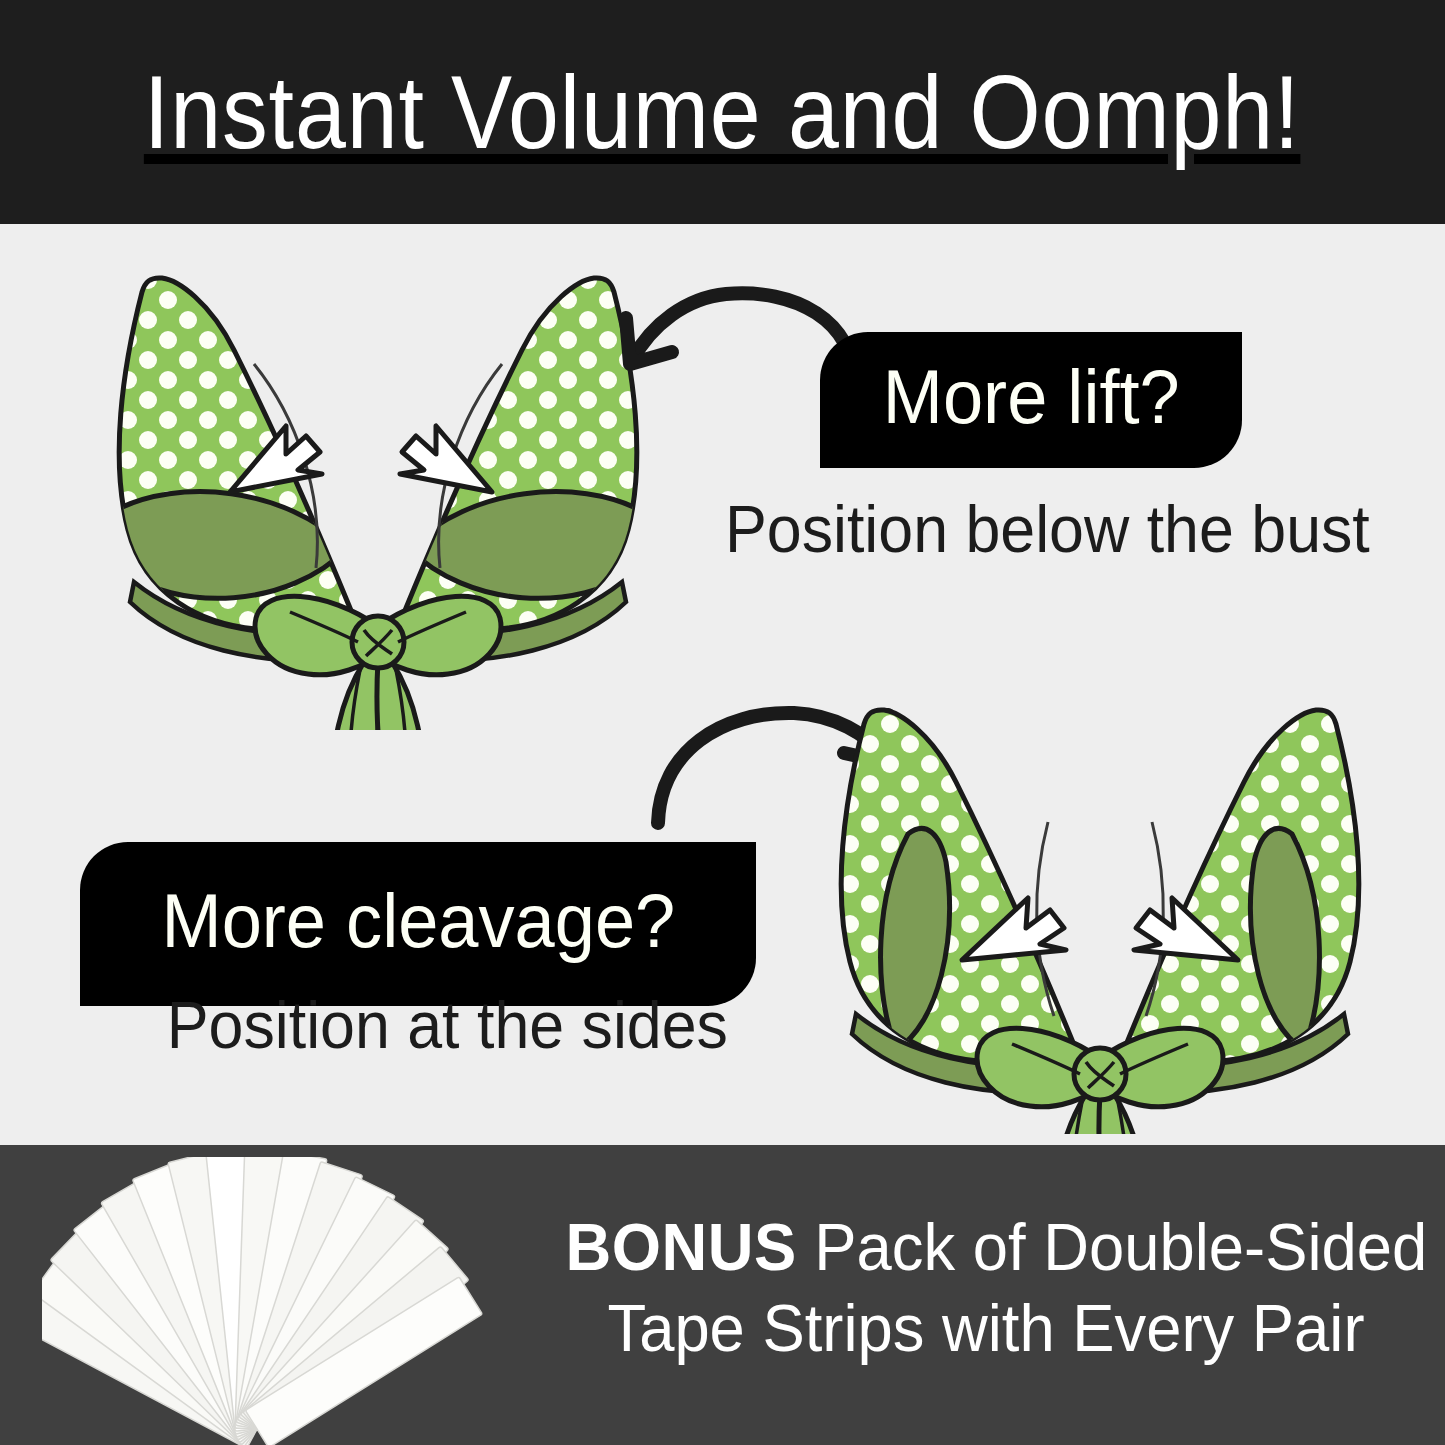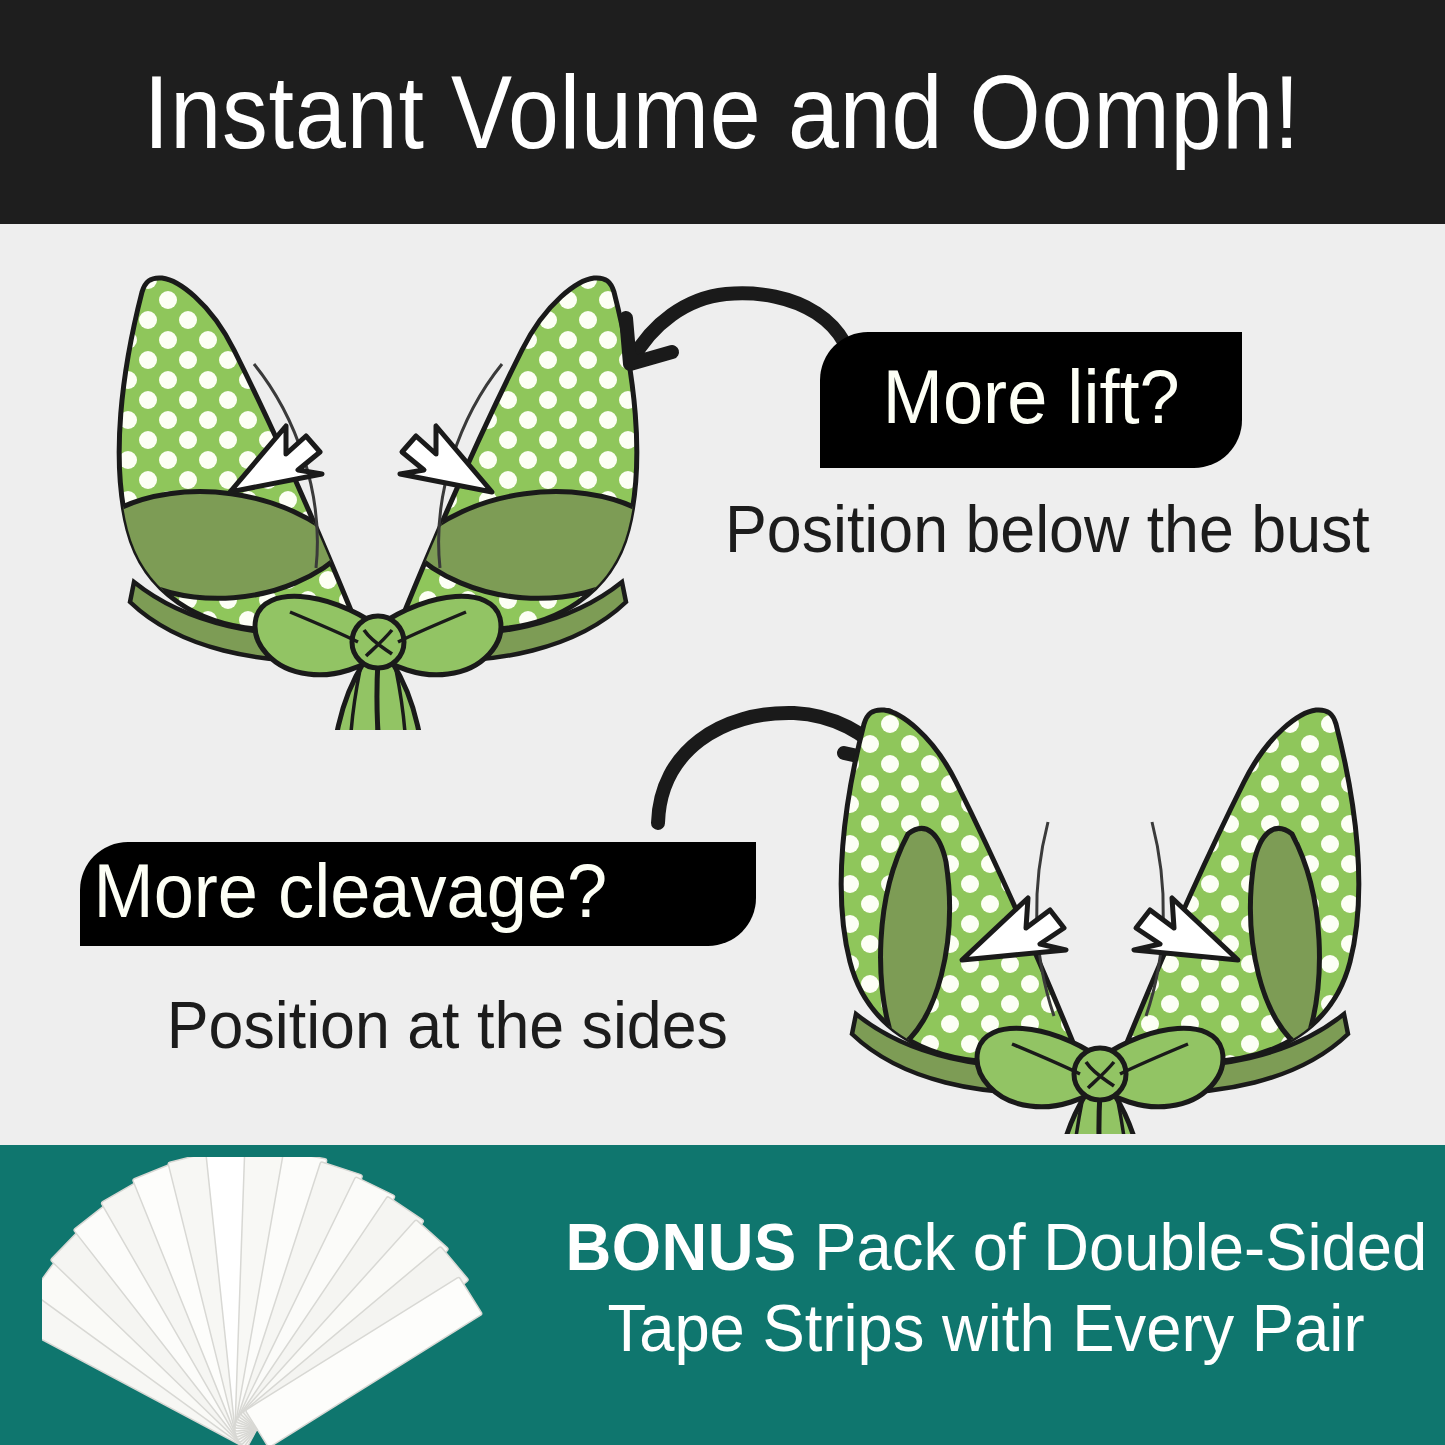"Instant Volume and Oomph!" .header-band { text-decoration: none -> underline }
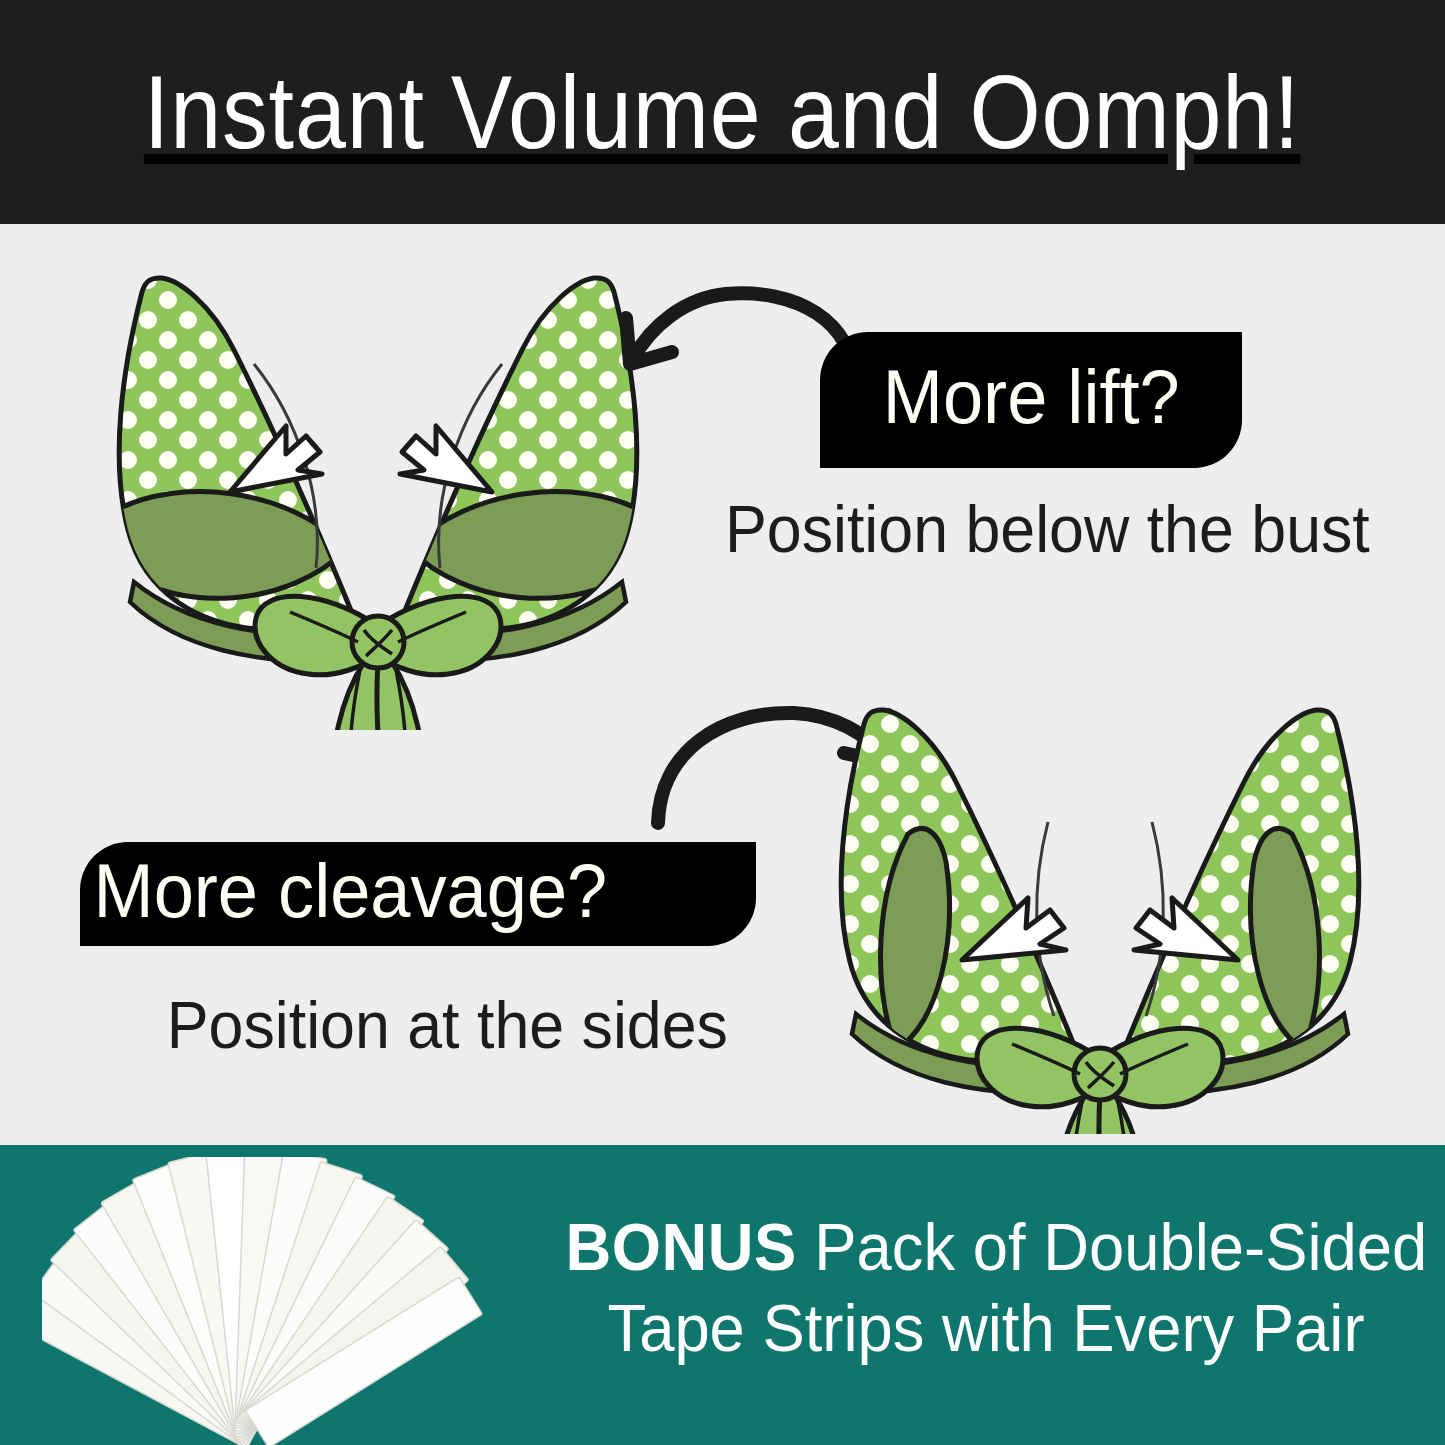"More cleavage?" .badge.cleavage { height: 104px -> 164px; justify-content: flex-start -> center }
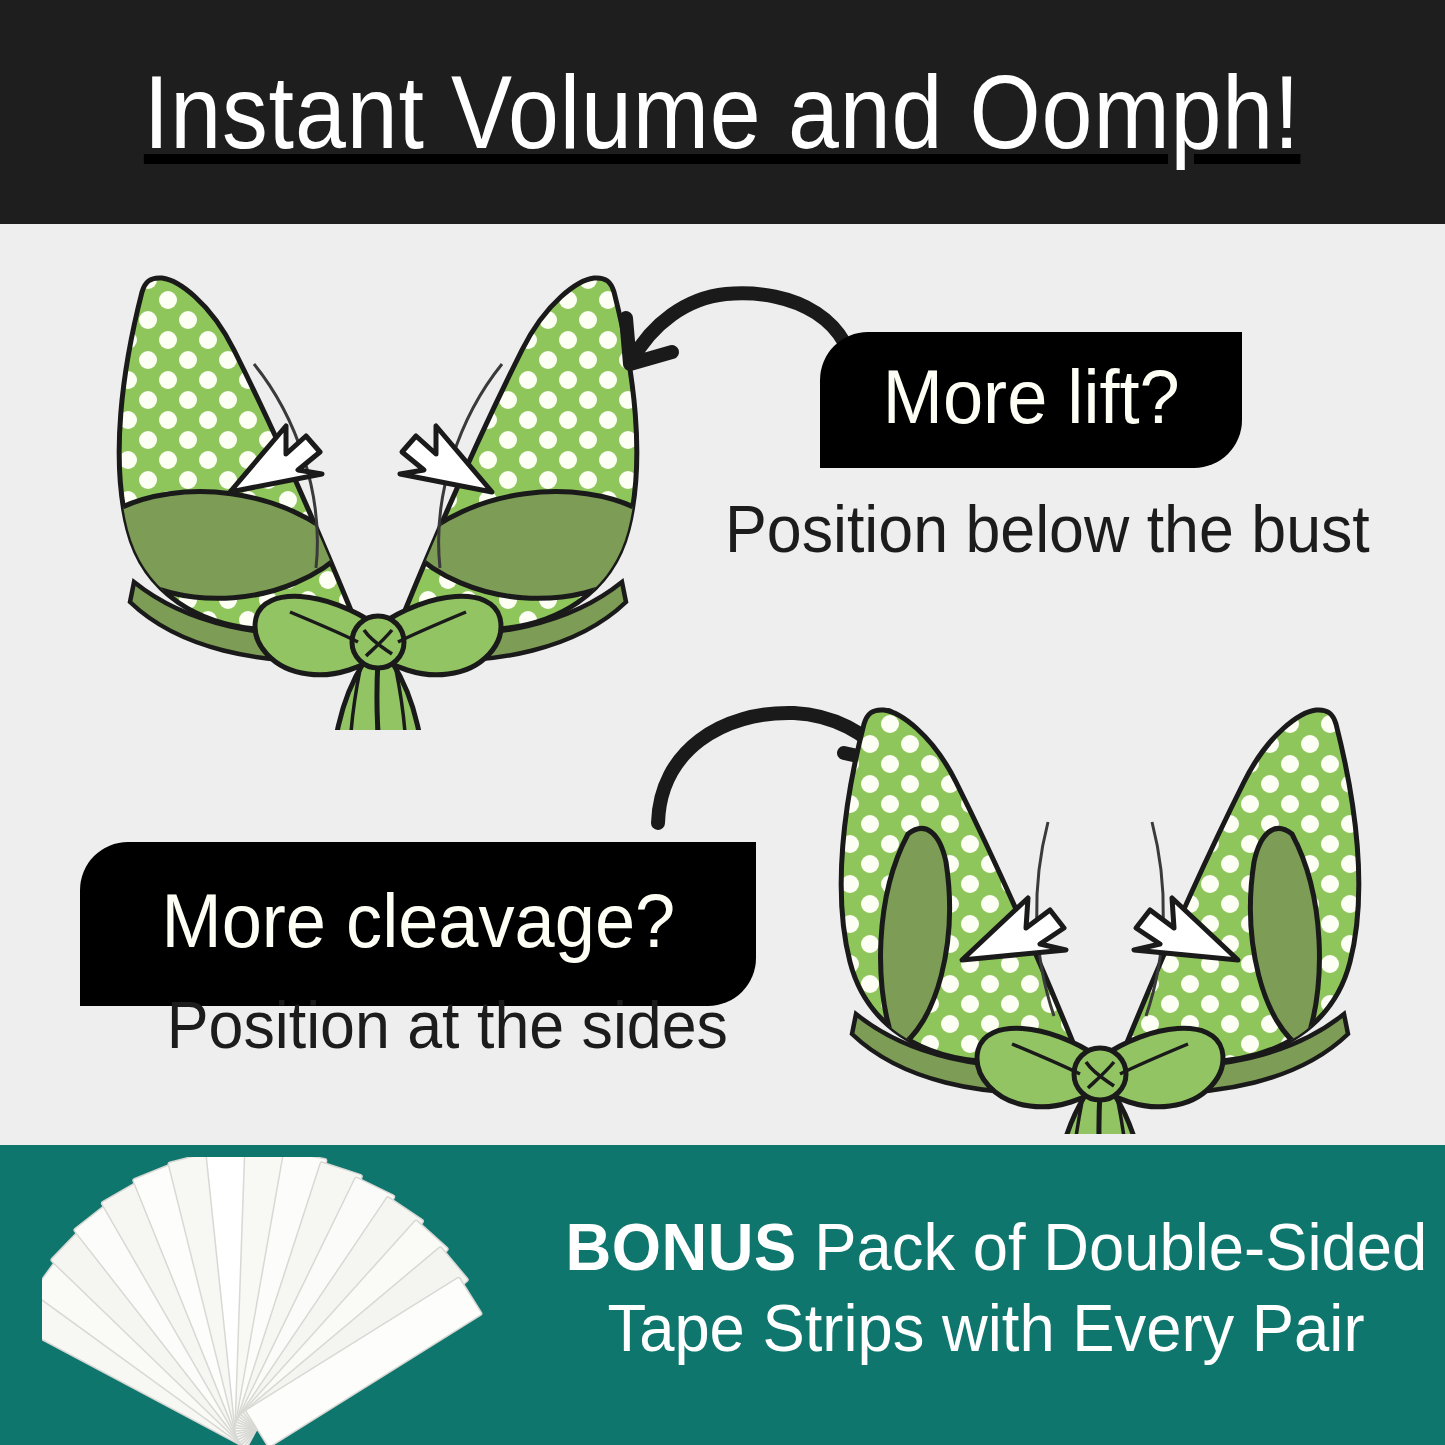"BONUS Pack of Double-Sided" .footer-band { background: #0f766e -> #404040 }
